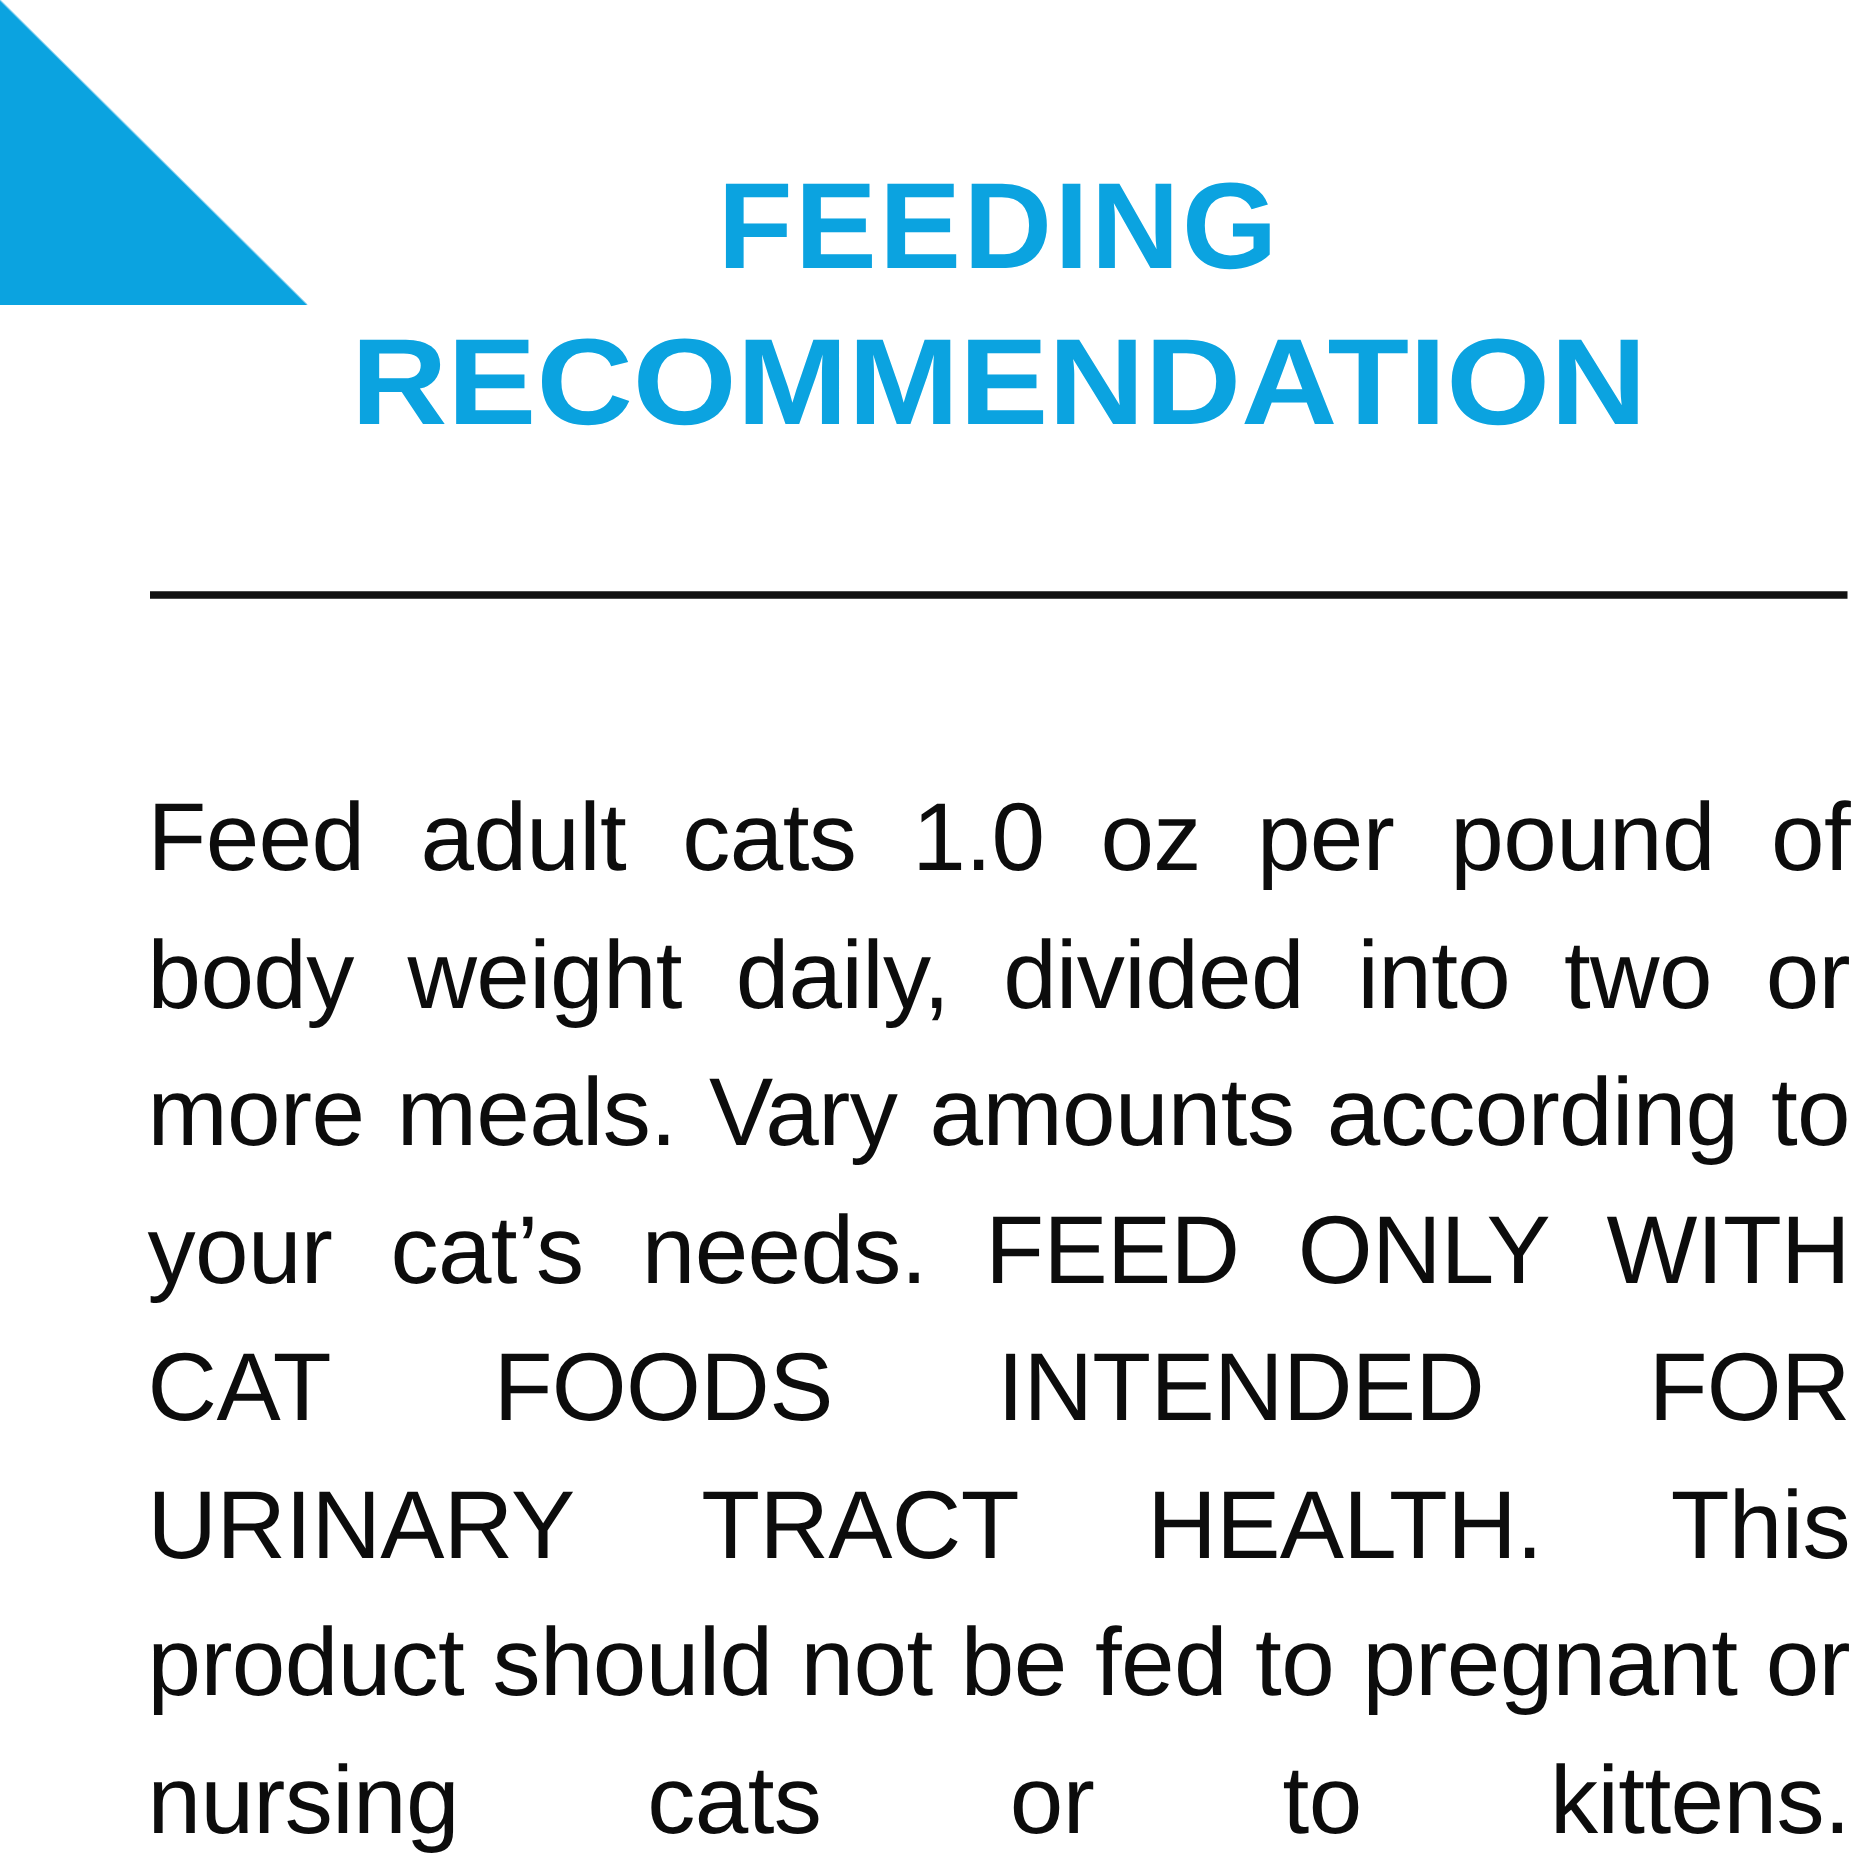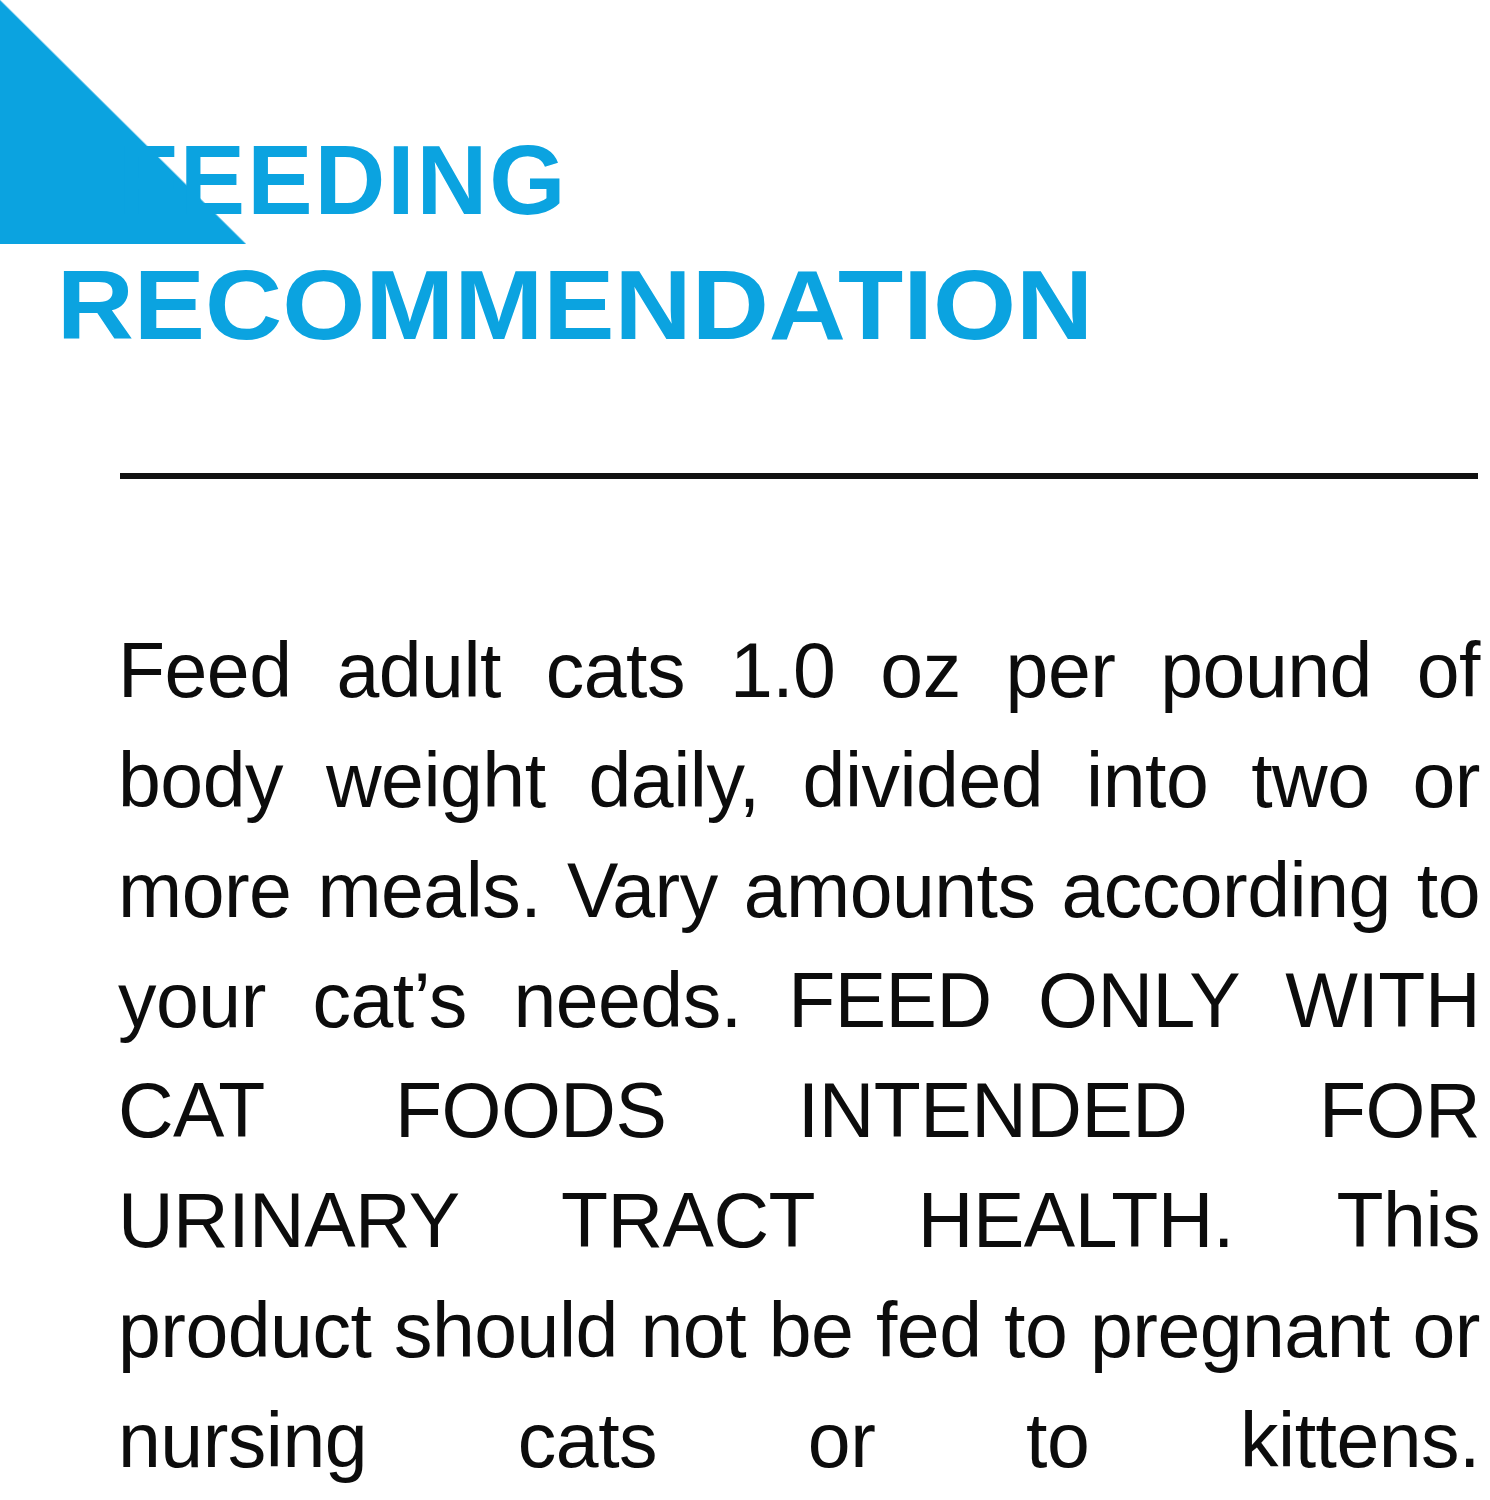"FEEDING" #heading { text-align: left -> center }
